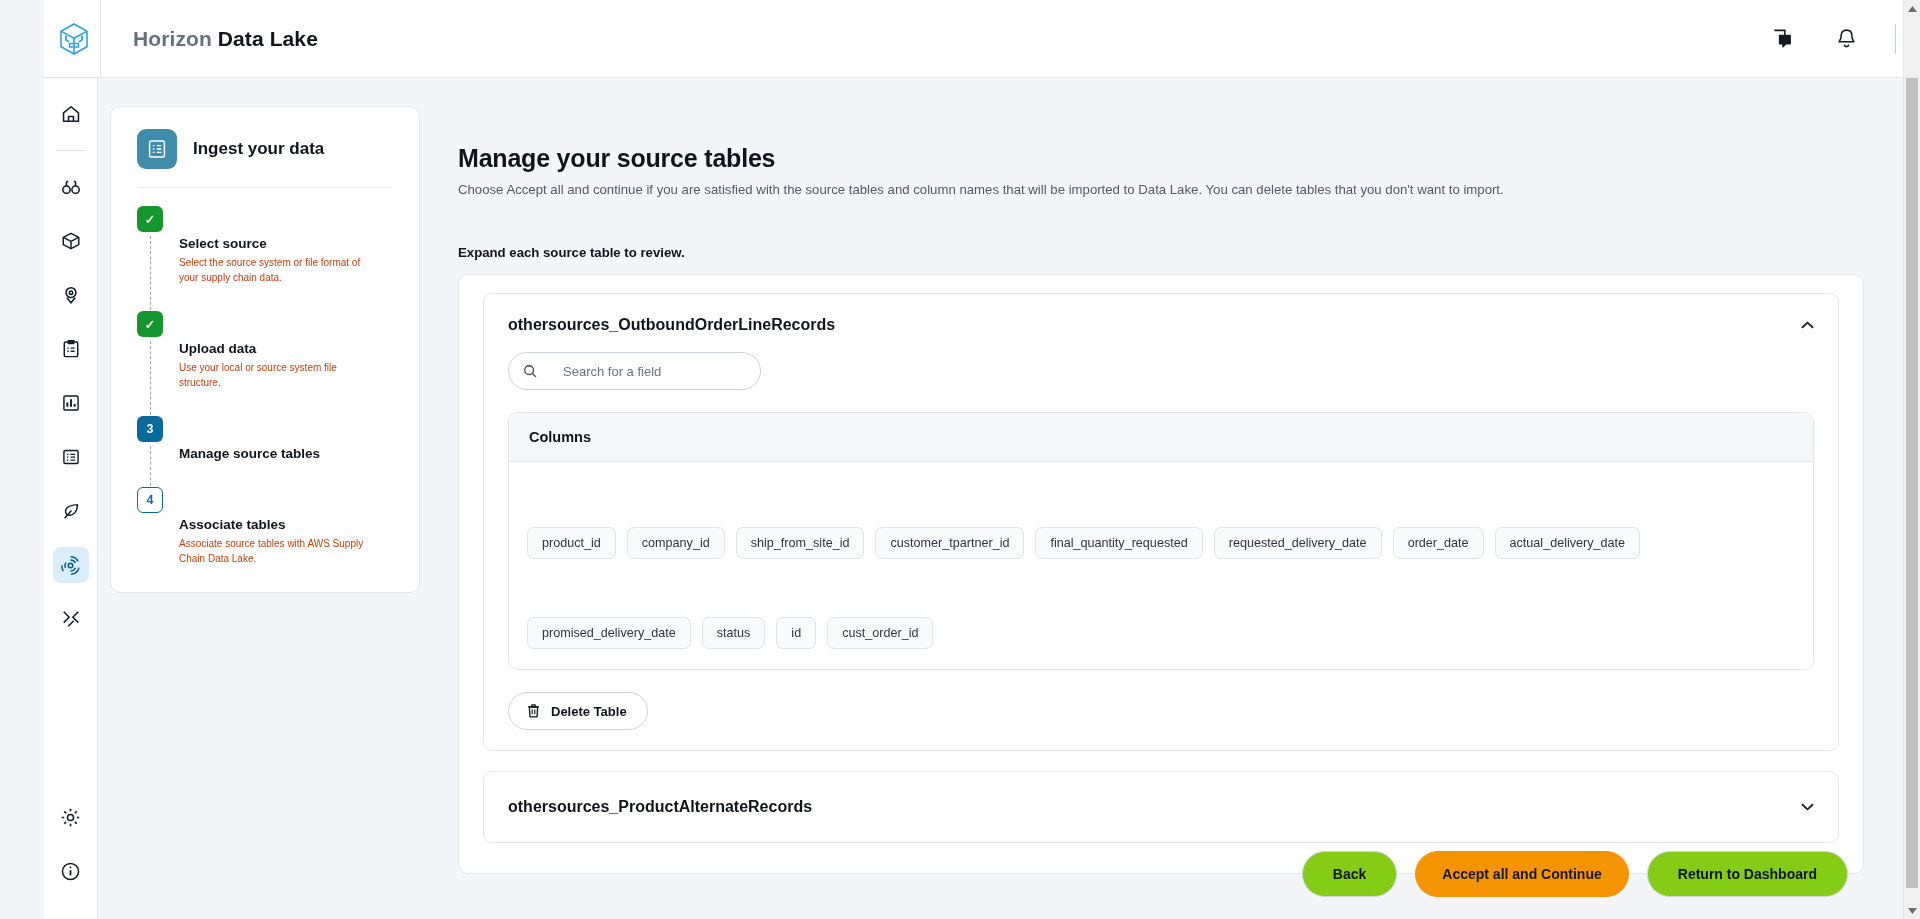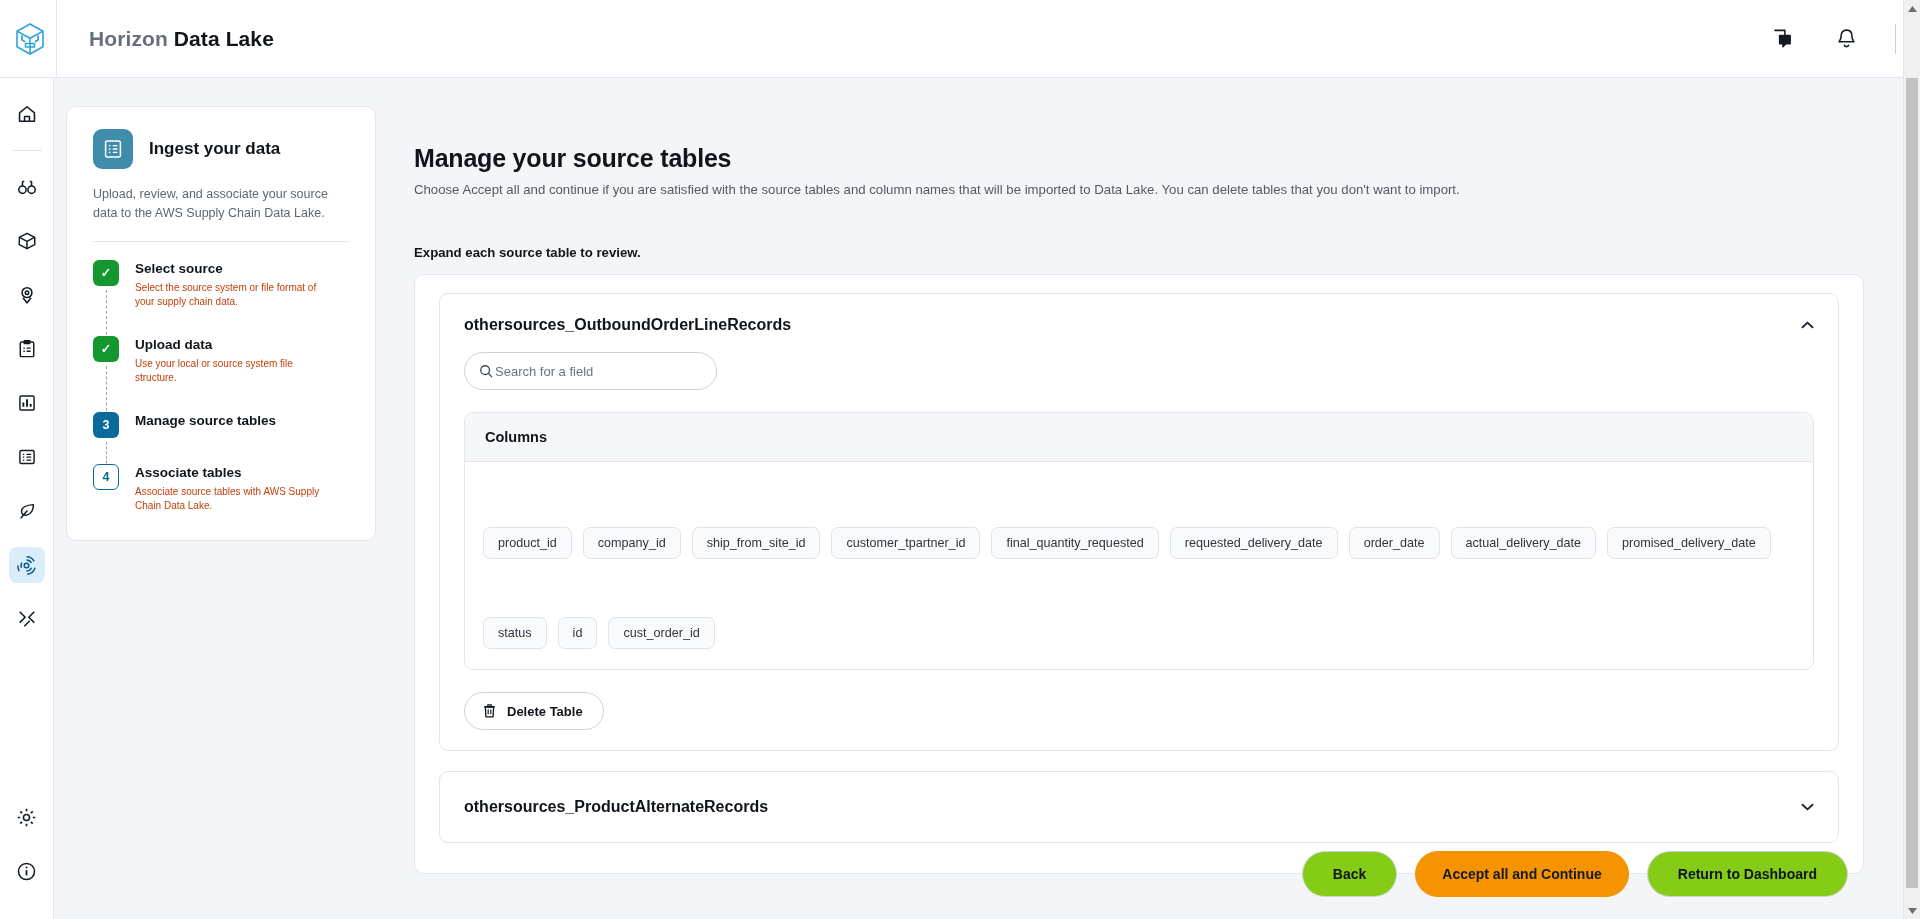"Horizon Data Lake" #app { padding-left: none -> 44px }
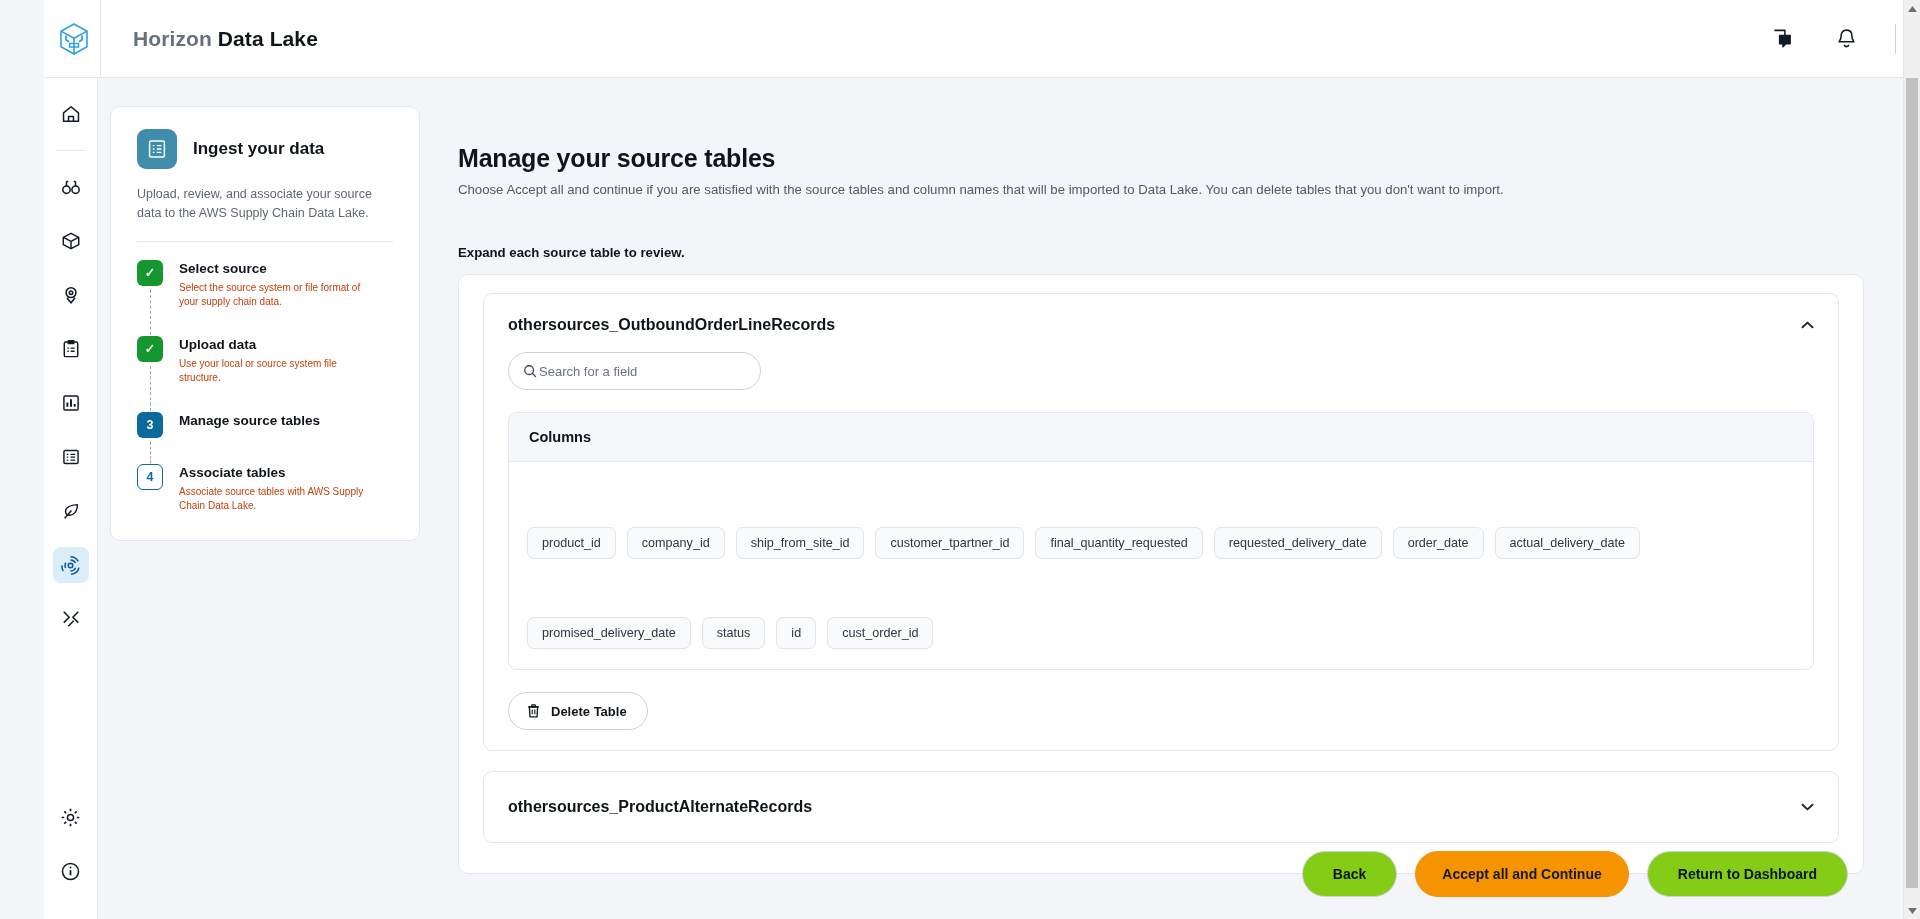"Upload, review, and associate your" div.wiz-sub { html: <div>Upload, review, and associate your source data to the AWS Supply Chain Data Lake.</div> -> none }
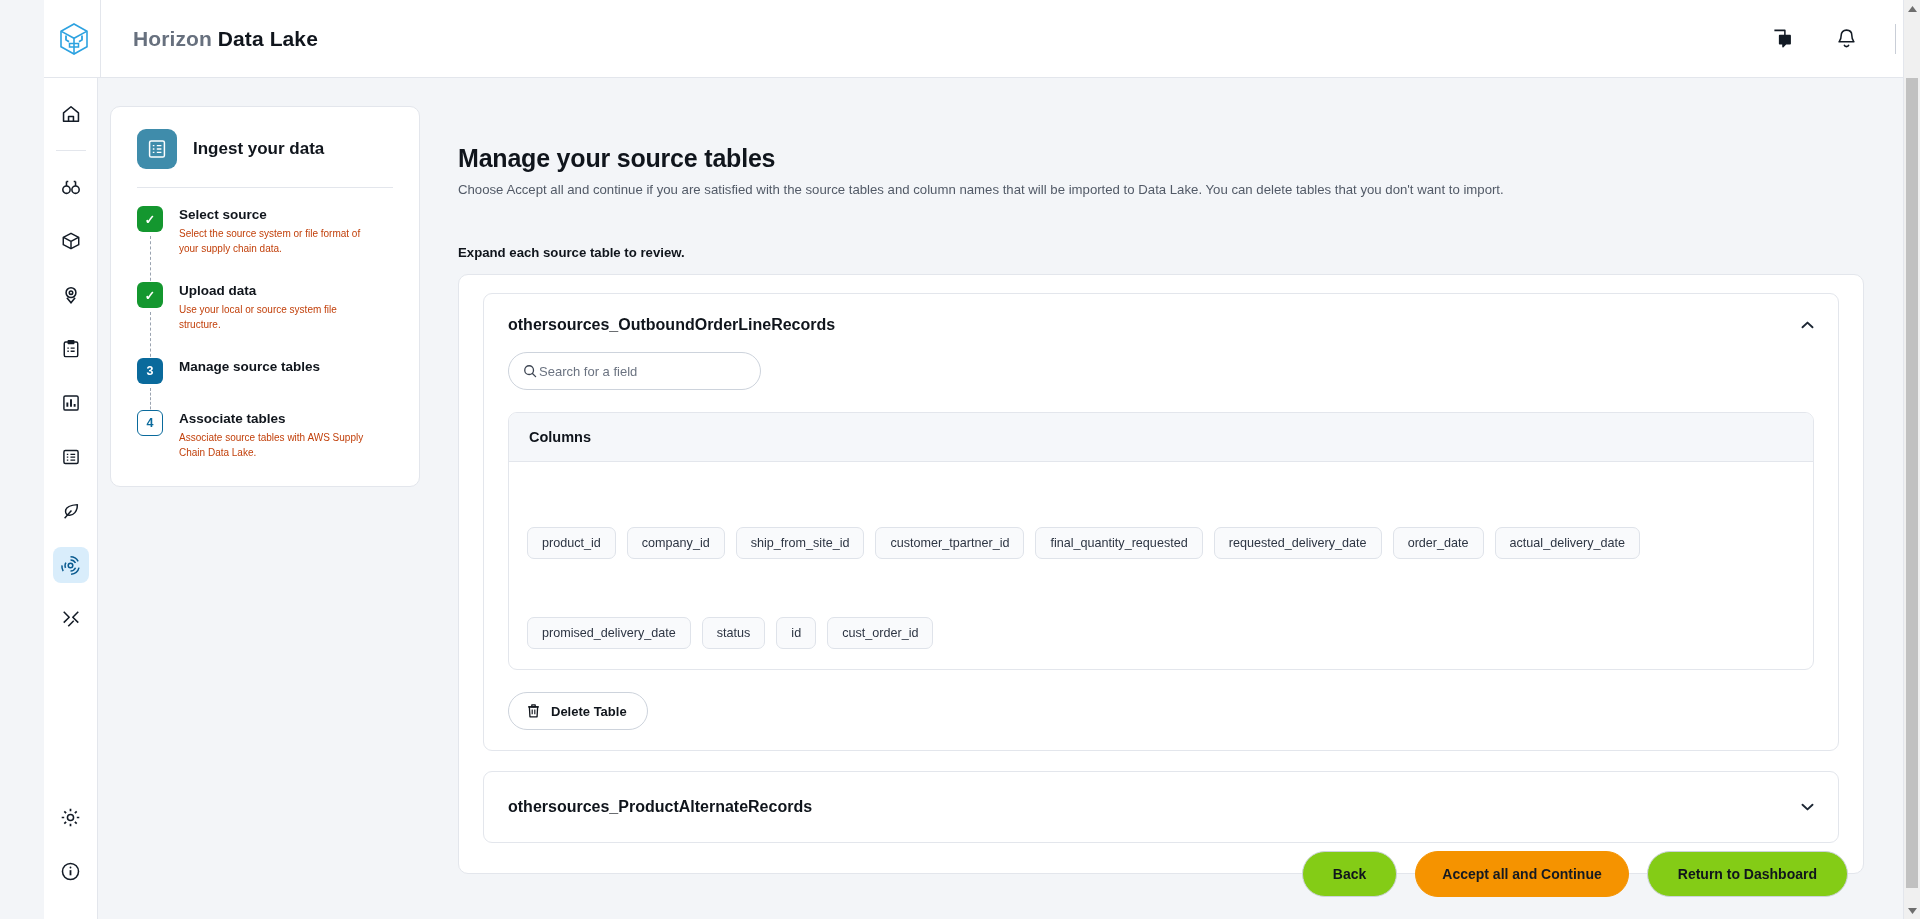"Select source" .step-txt { margin-top: none -> 29px }
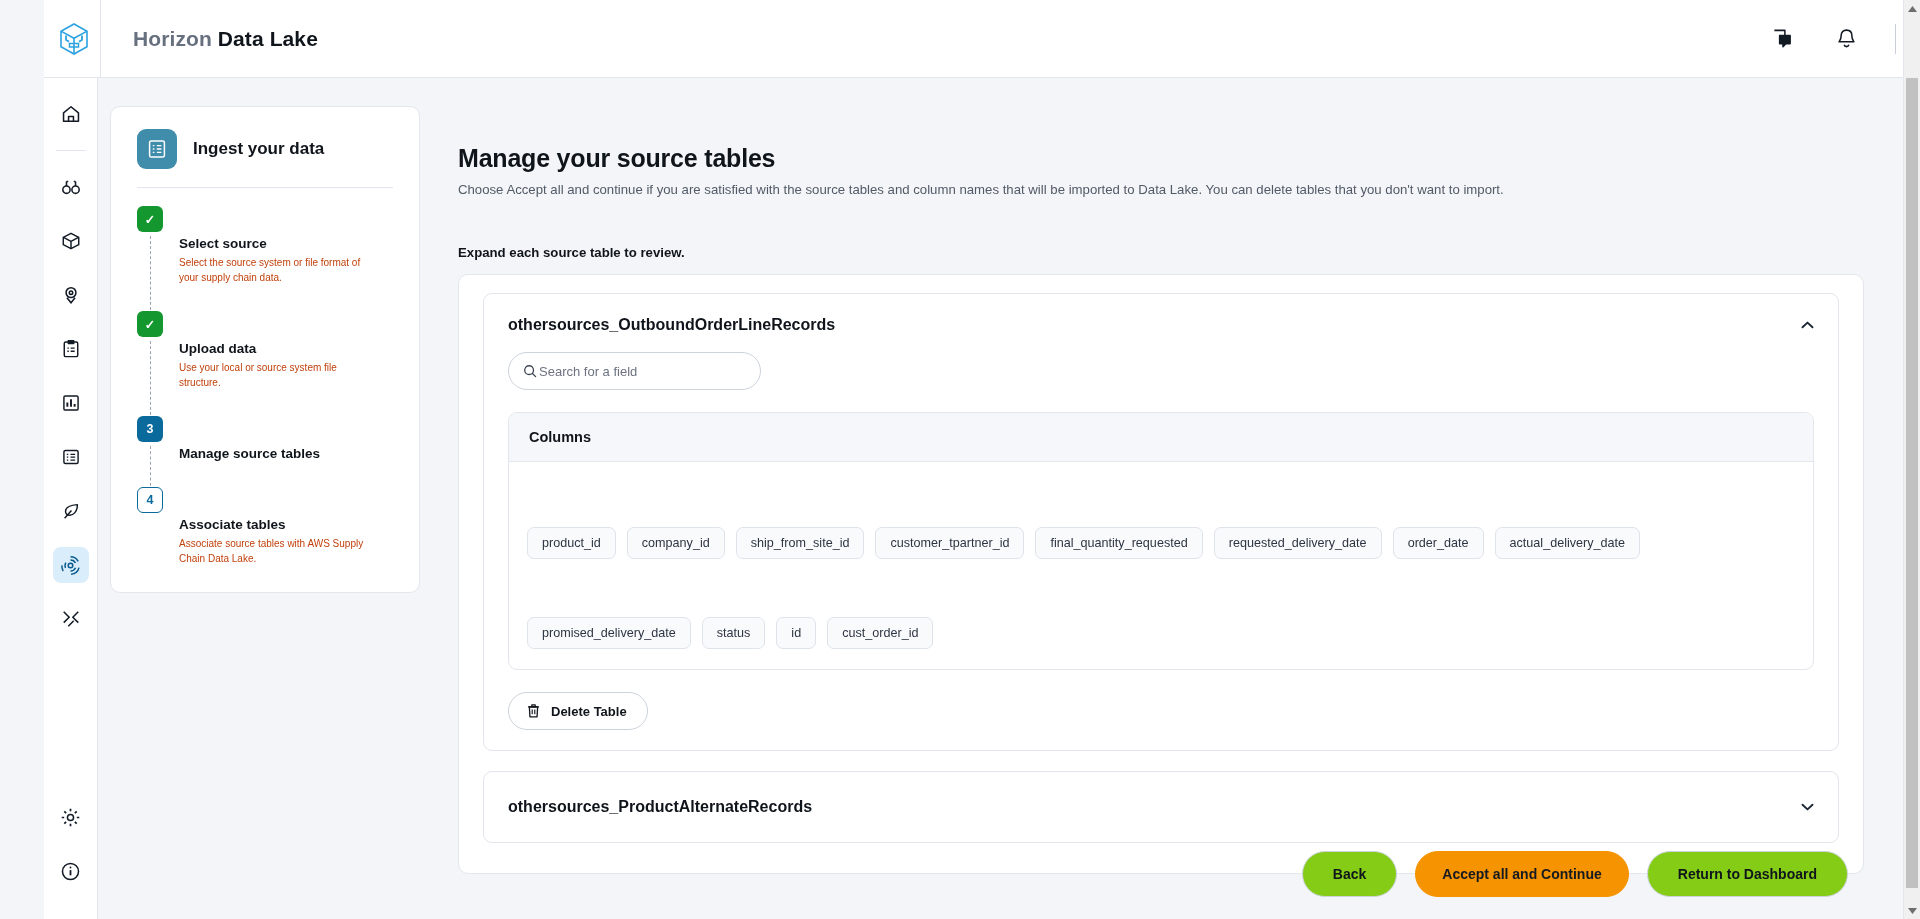"Search for a field" .search-box { gap: 2px -> 26px }
